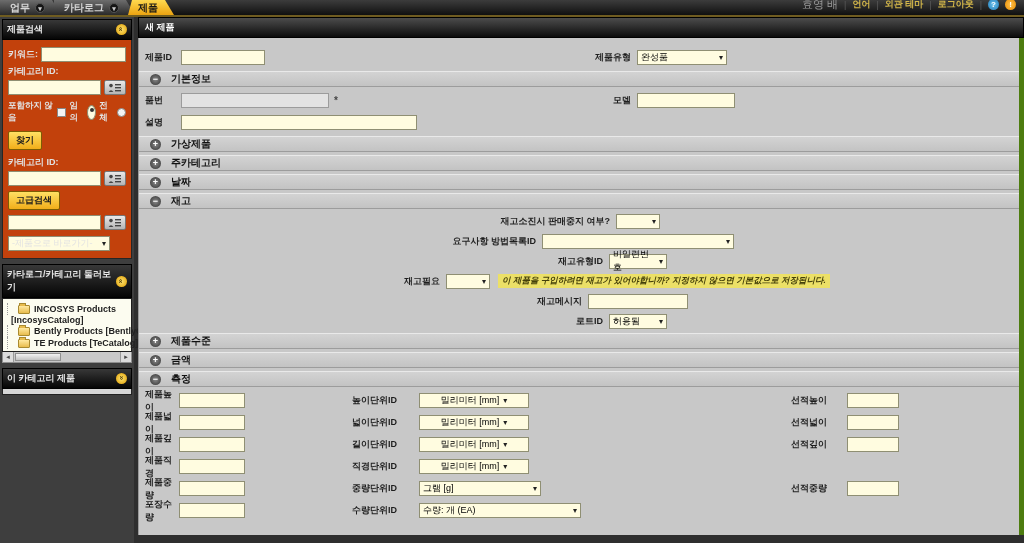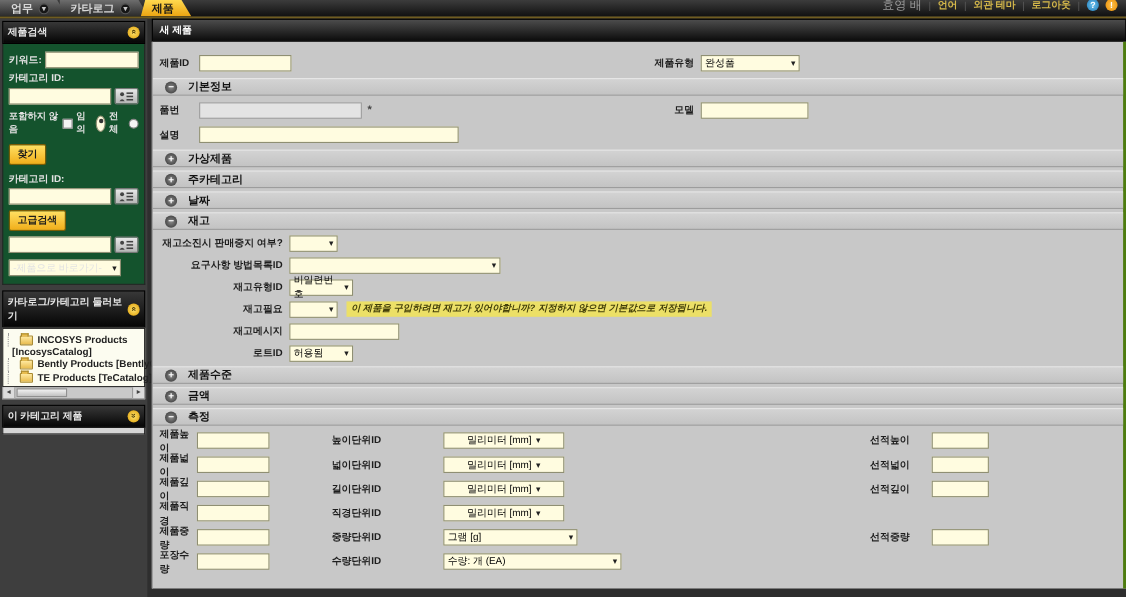"키워드:" .search-body { background: #14532d -> #c2410c }
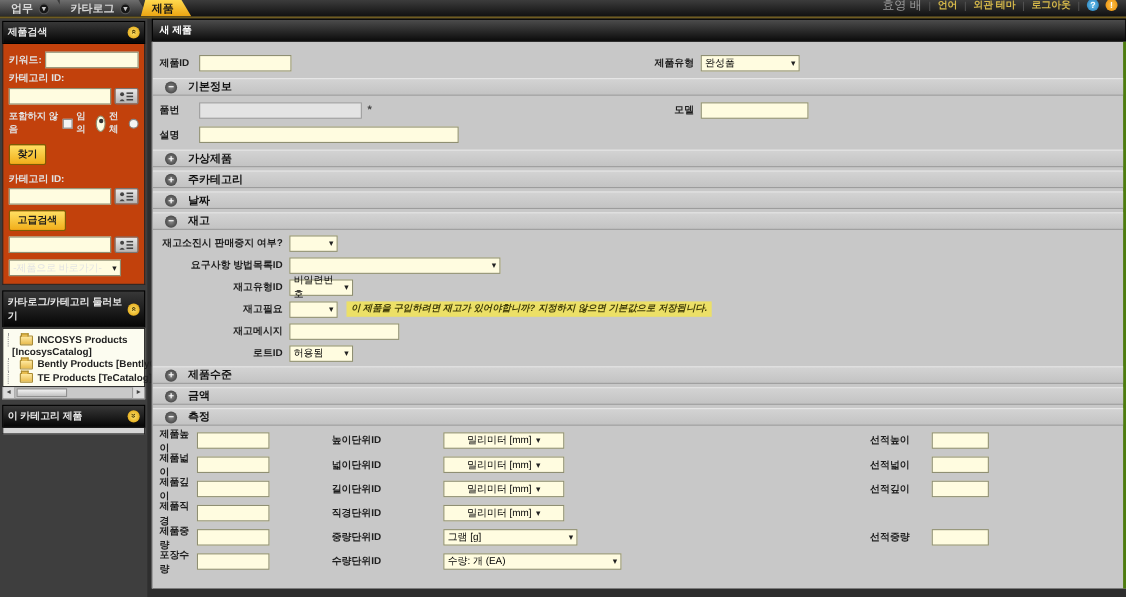"제품ID" .main-body { border-right: 3px solid #4d7c0f -> 5px solid #4d7c0f }
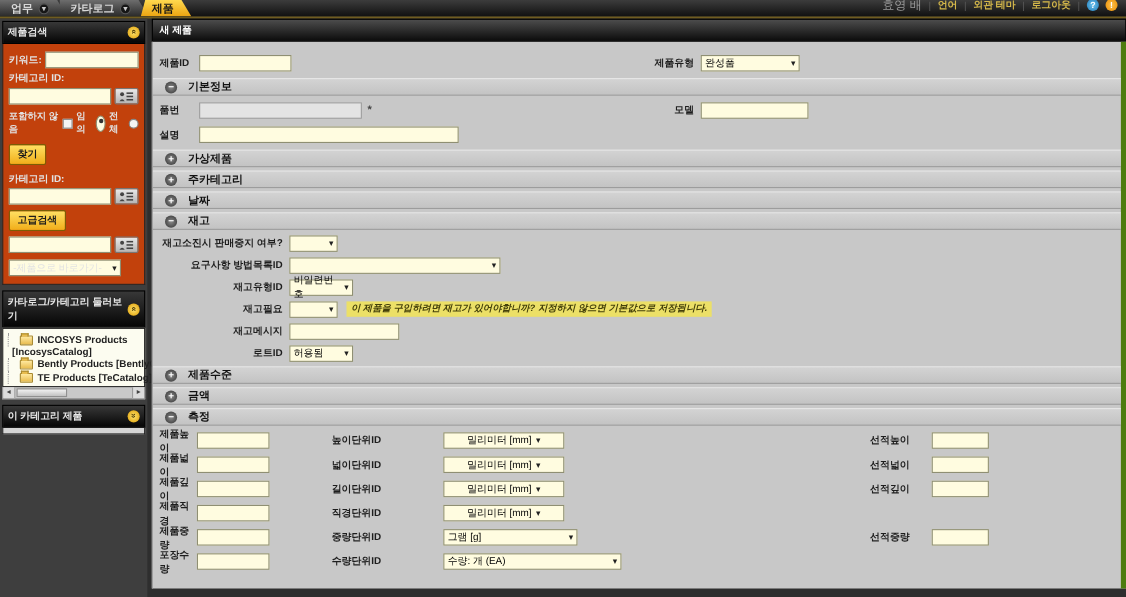"재고소진시 판매중지 여부?" .inv-row { justify-content: none -> center }
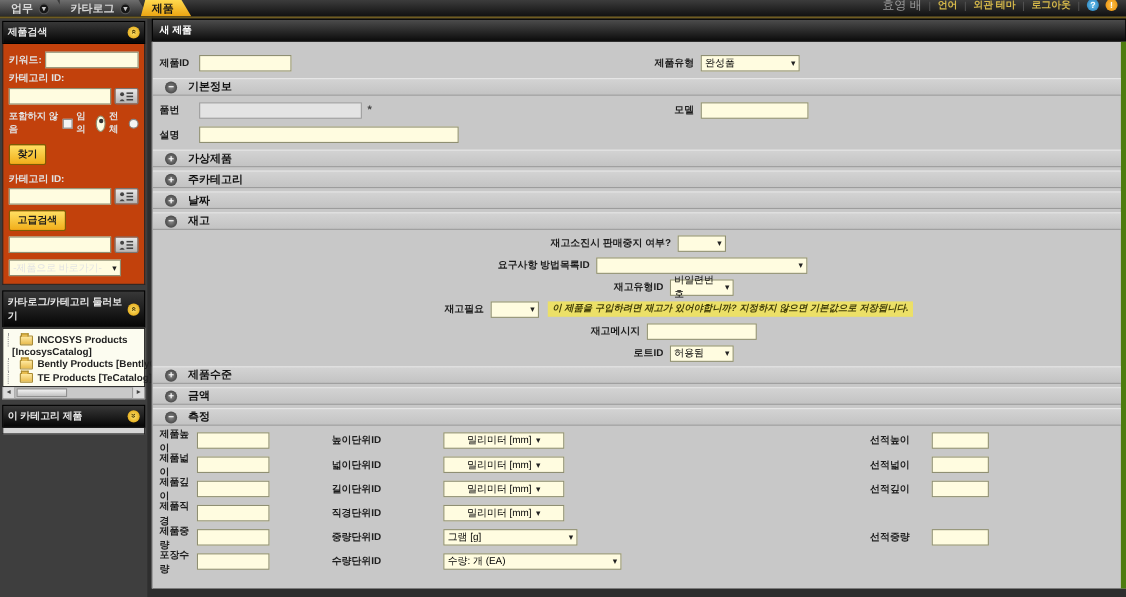"높이단위ID" .m-ulabel { margin-right: 6px -> 22px; text-align: center -> right }
